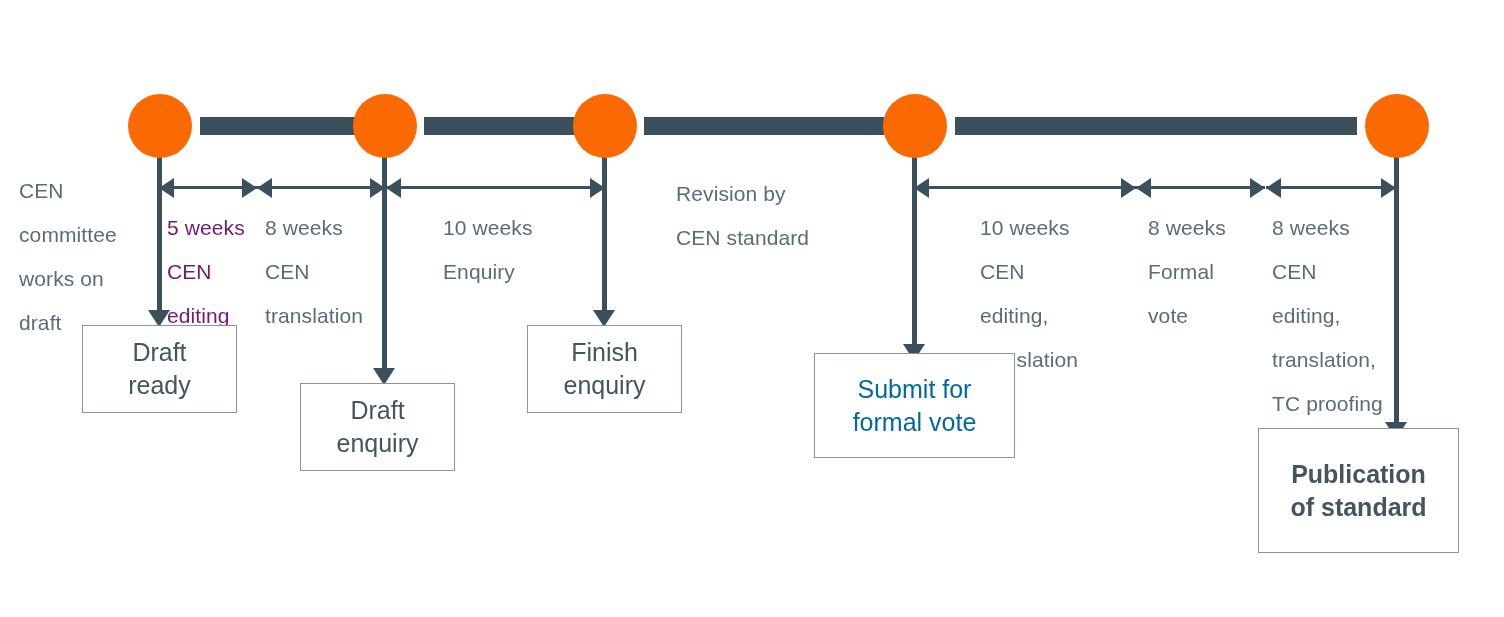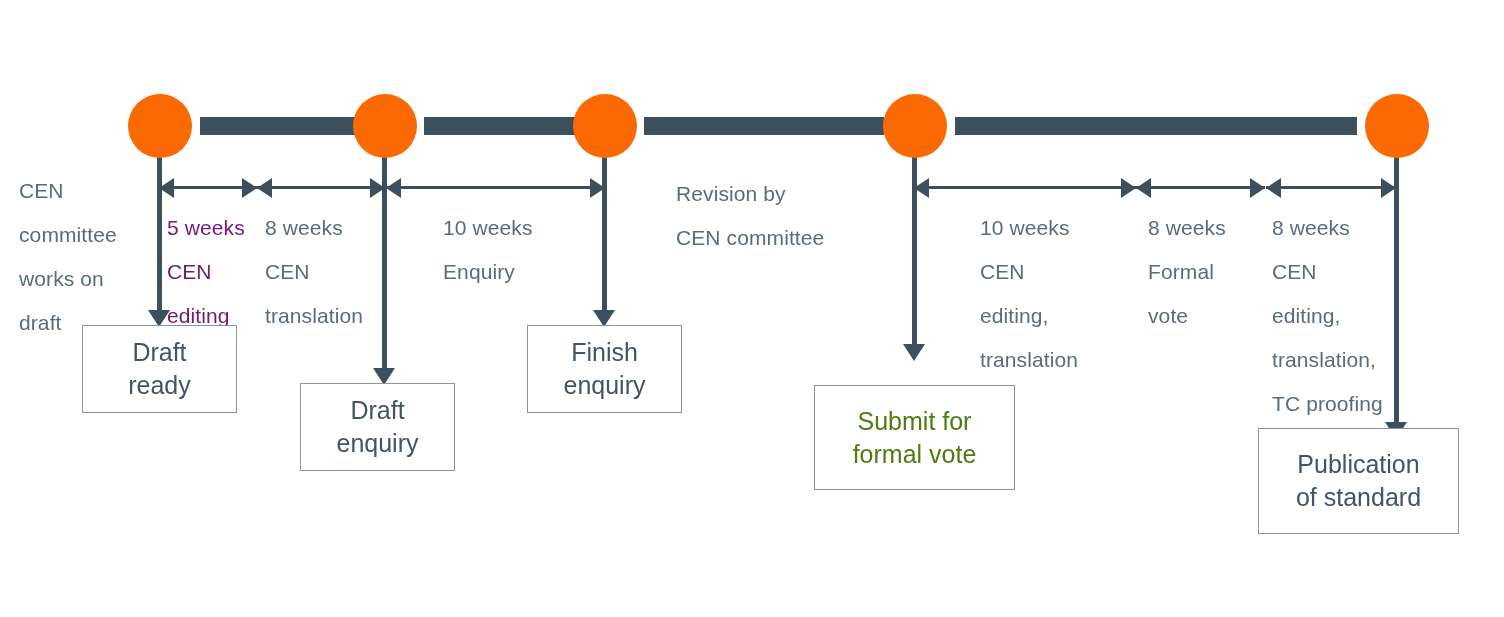"Revision by" div.note { text: committee -> standard }
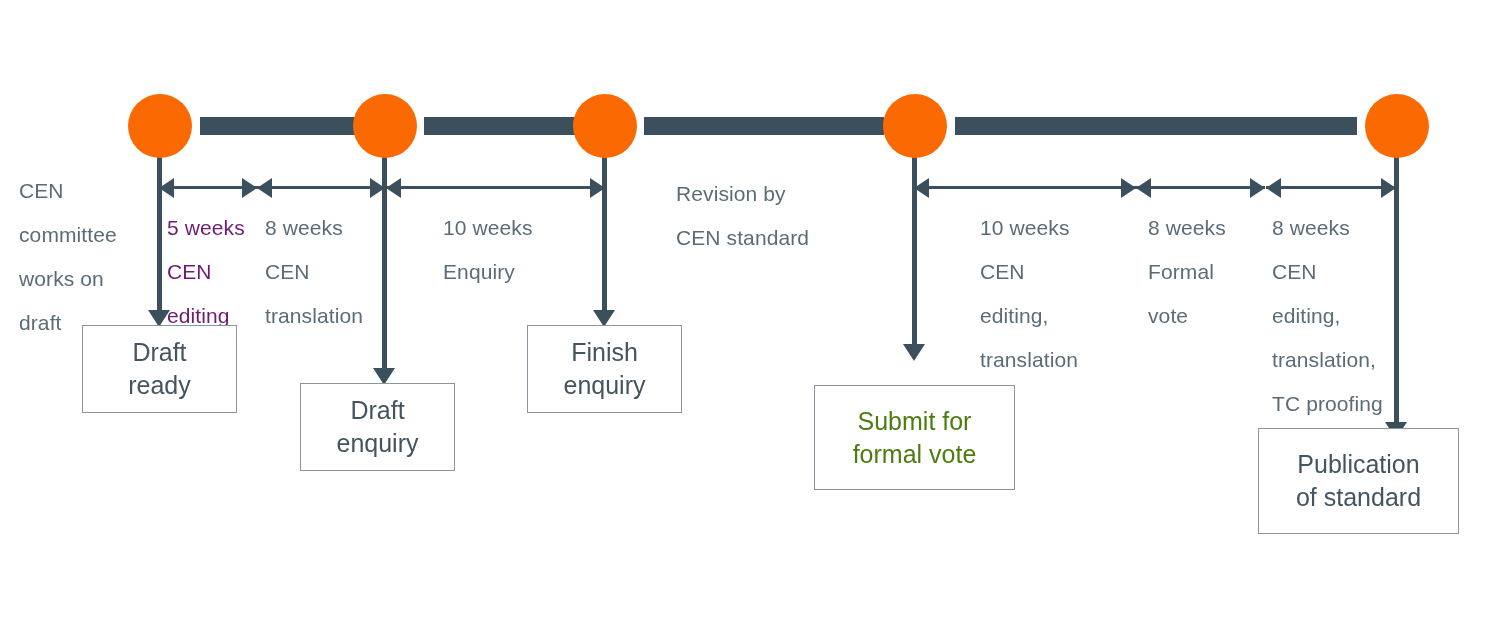"Submit for" div.outcome-box { color: #4d7c0f -> #0369a1; margin-top: 32px -> none }
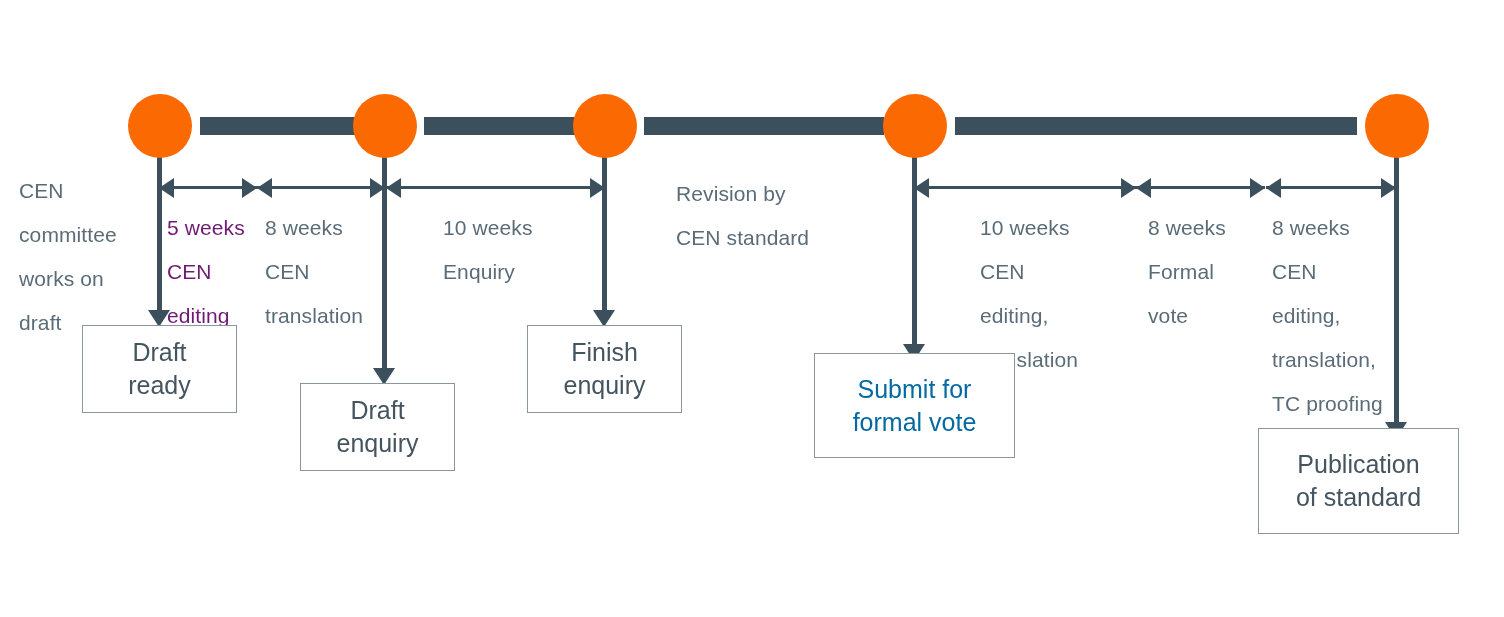"Publication" div.outcome-box { font-weight: none -> bold; height: 106px -> 125px }
